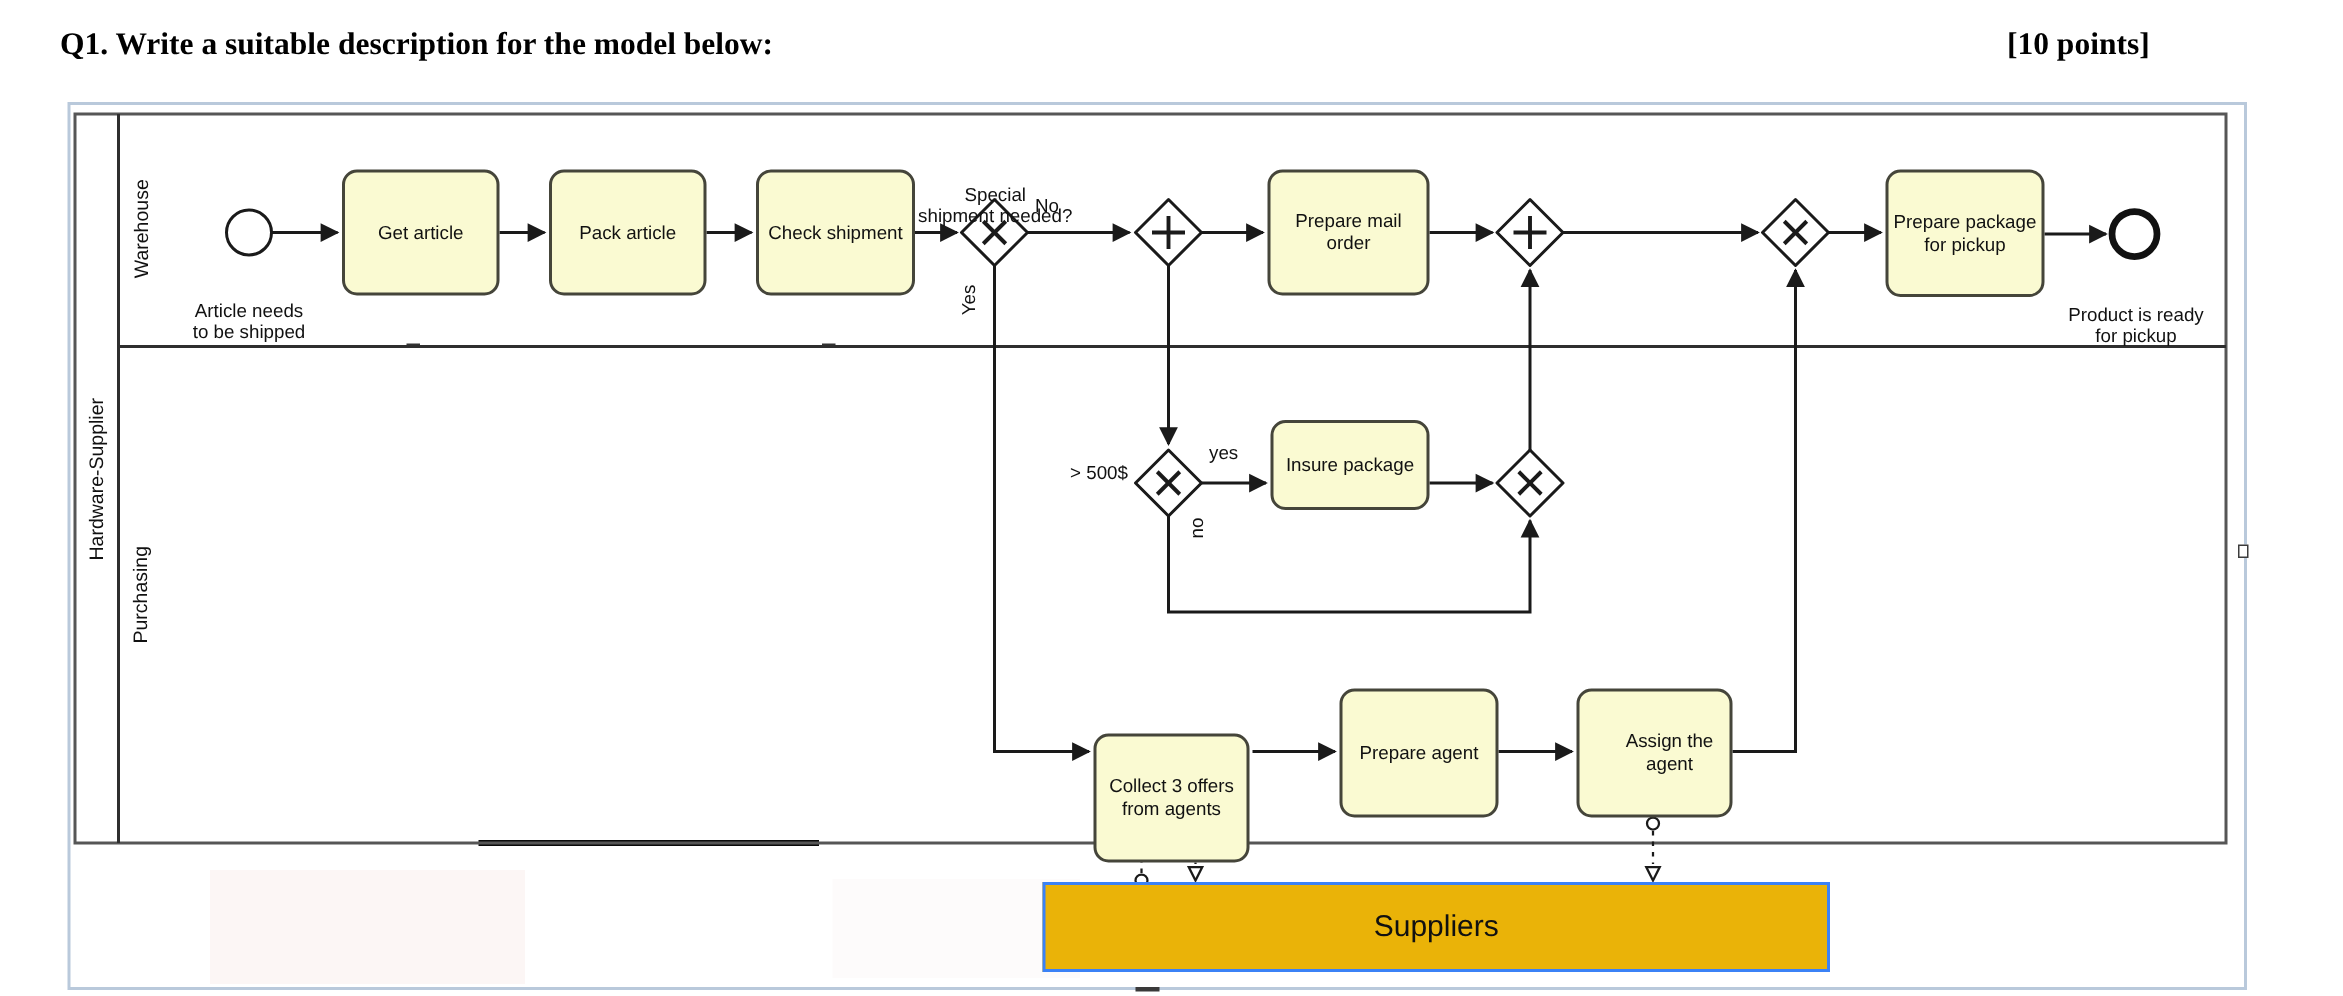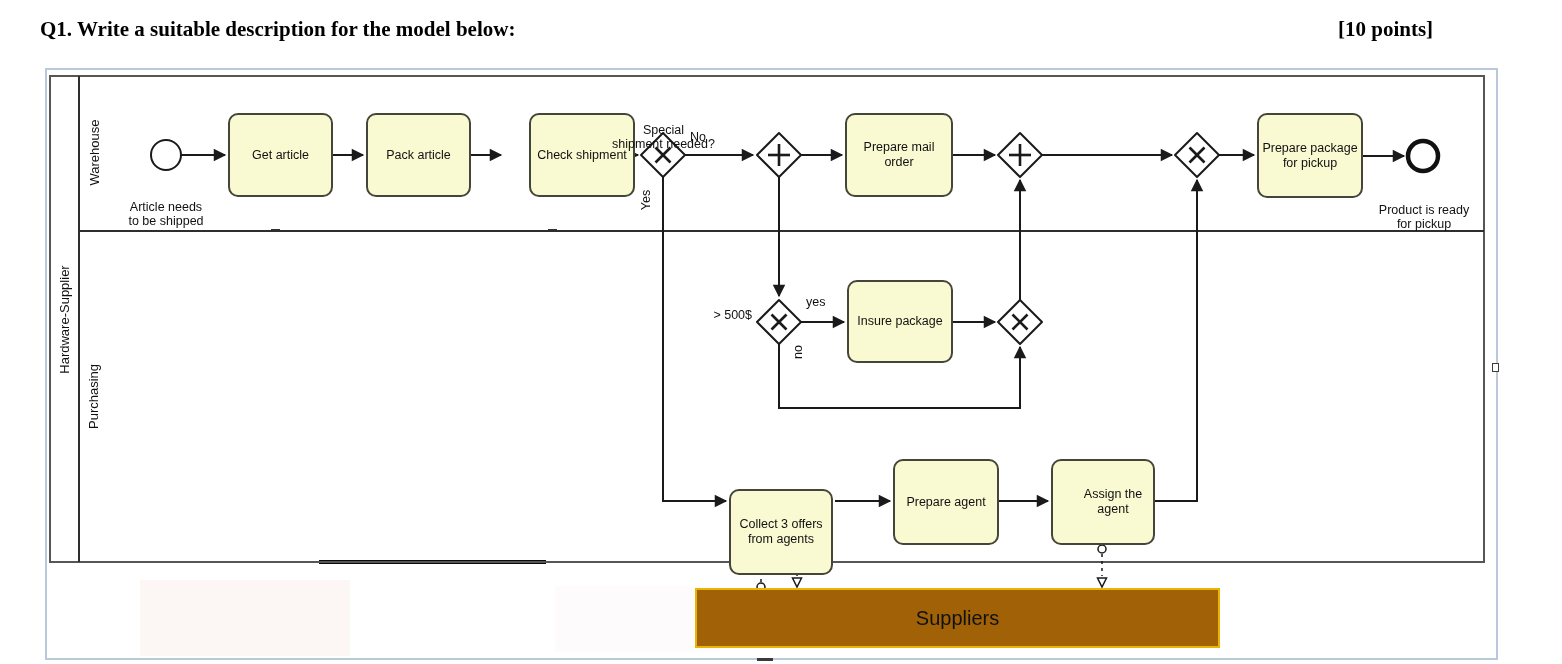"Check shipment" div.task { left: 529px -> 504px }
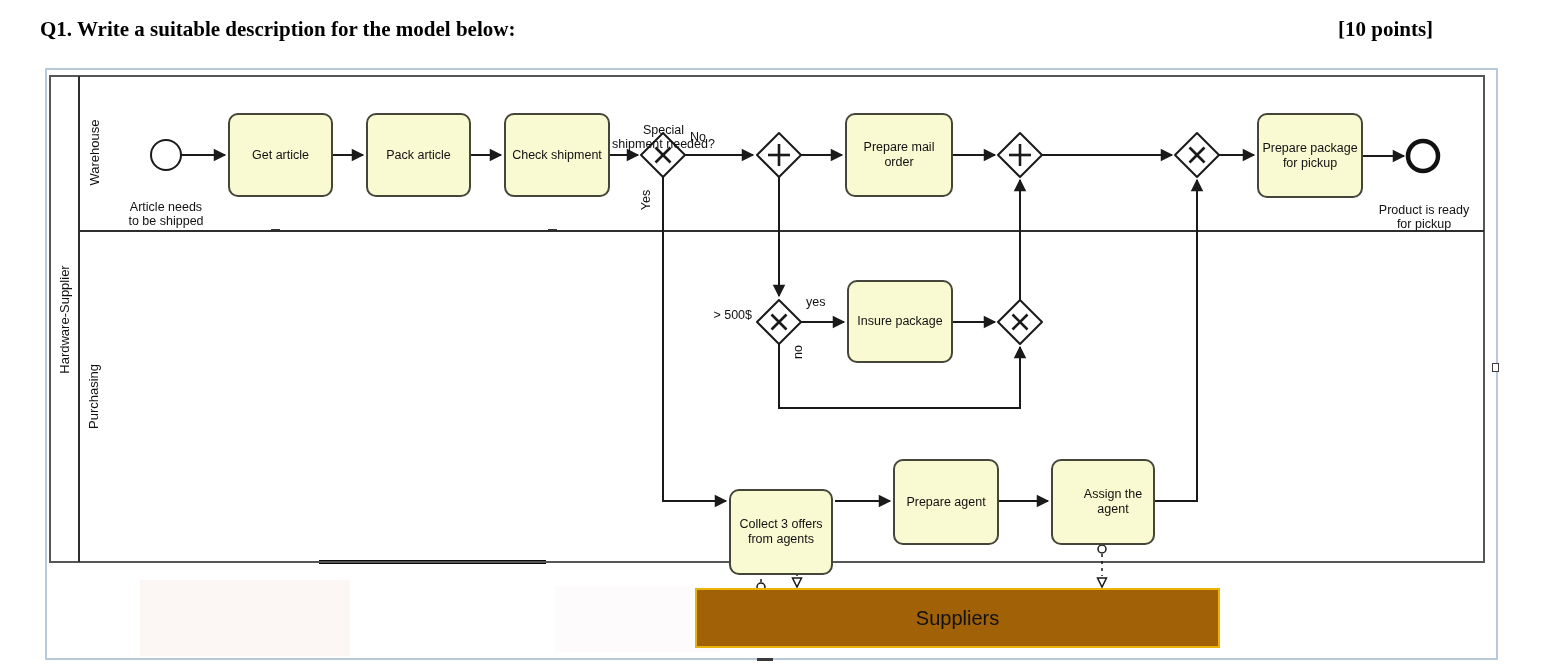"Insure package" div.task { height: 83px -> 60px }
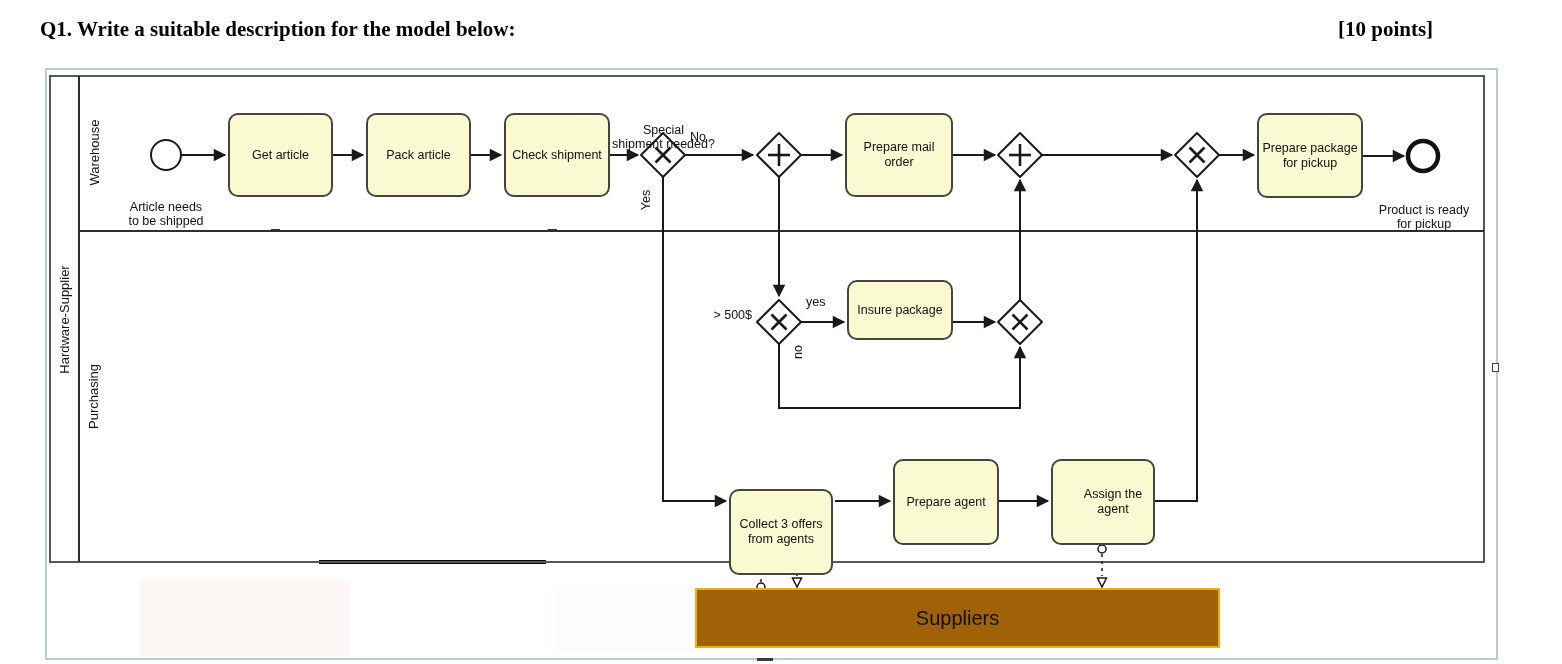"Suppliers" .suppliers { background: #a16207 -> #eab308; border: 2px solid #eab308 -> 2px solid #3b82f6 }
